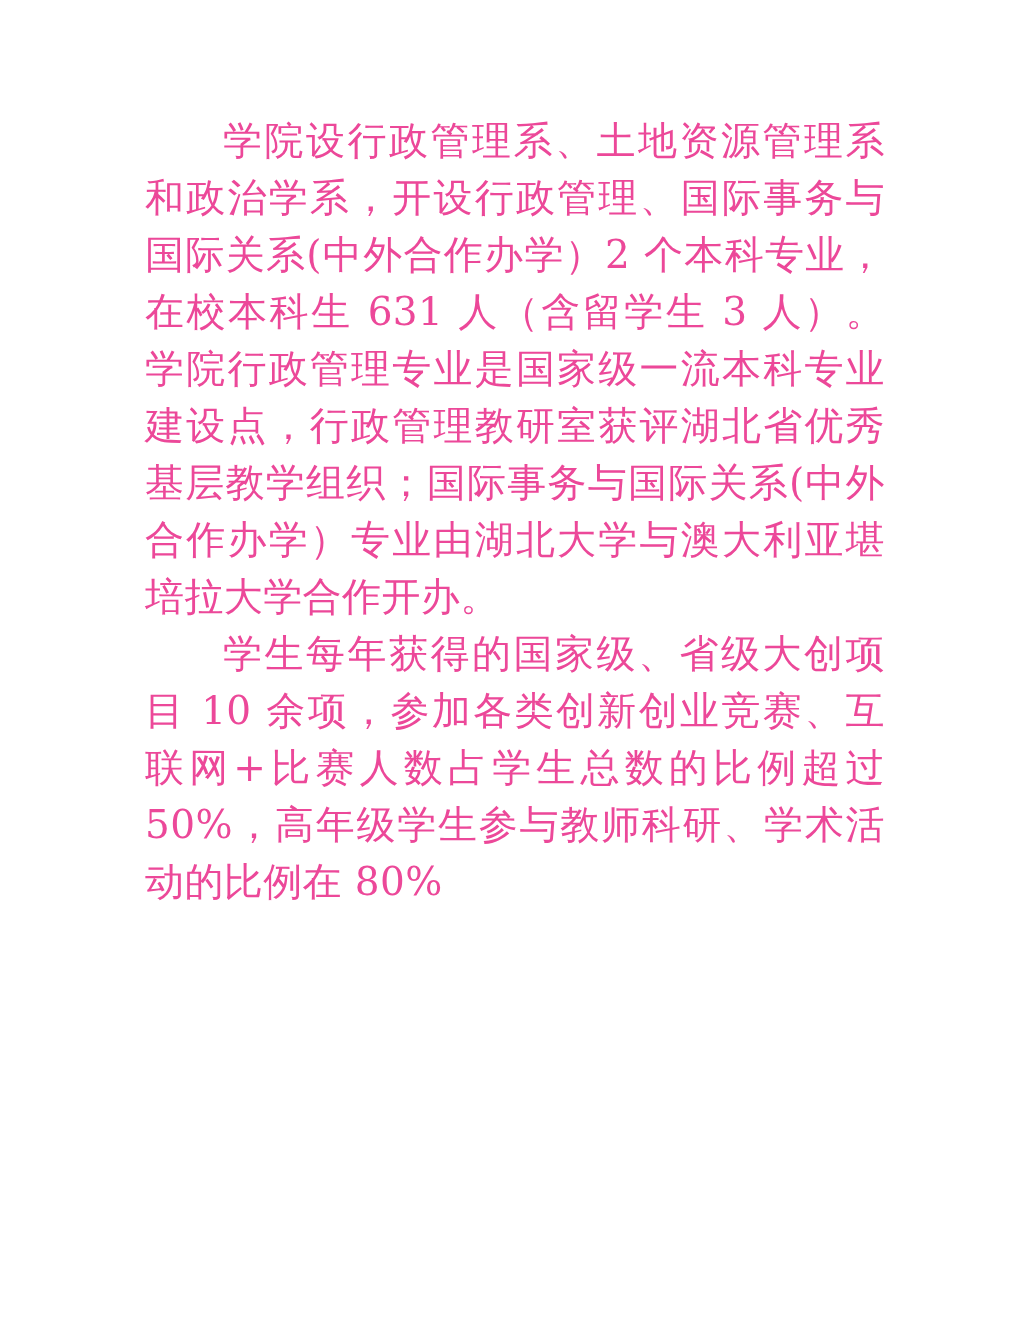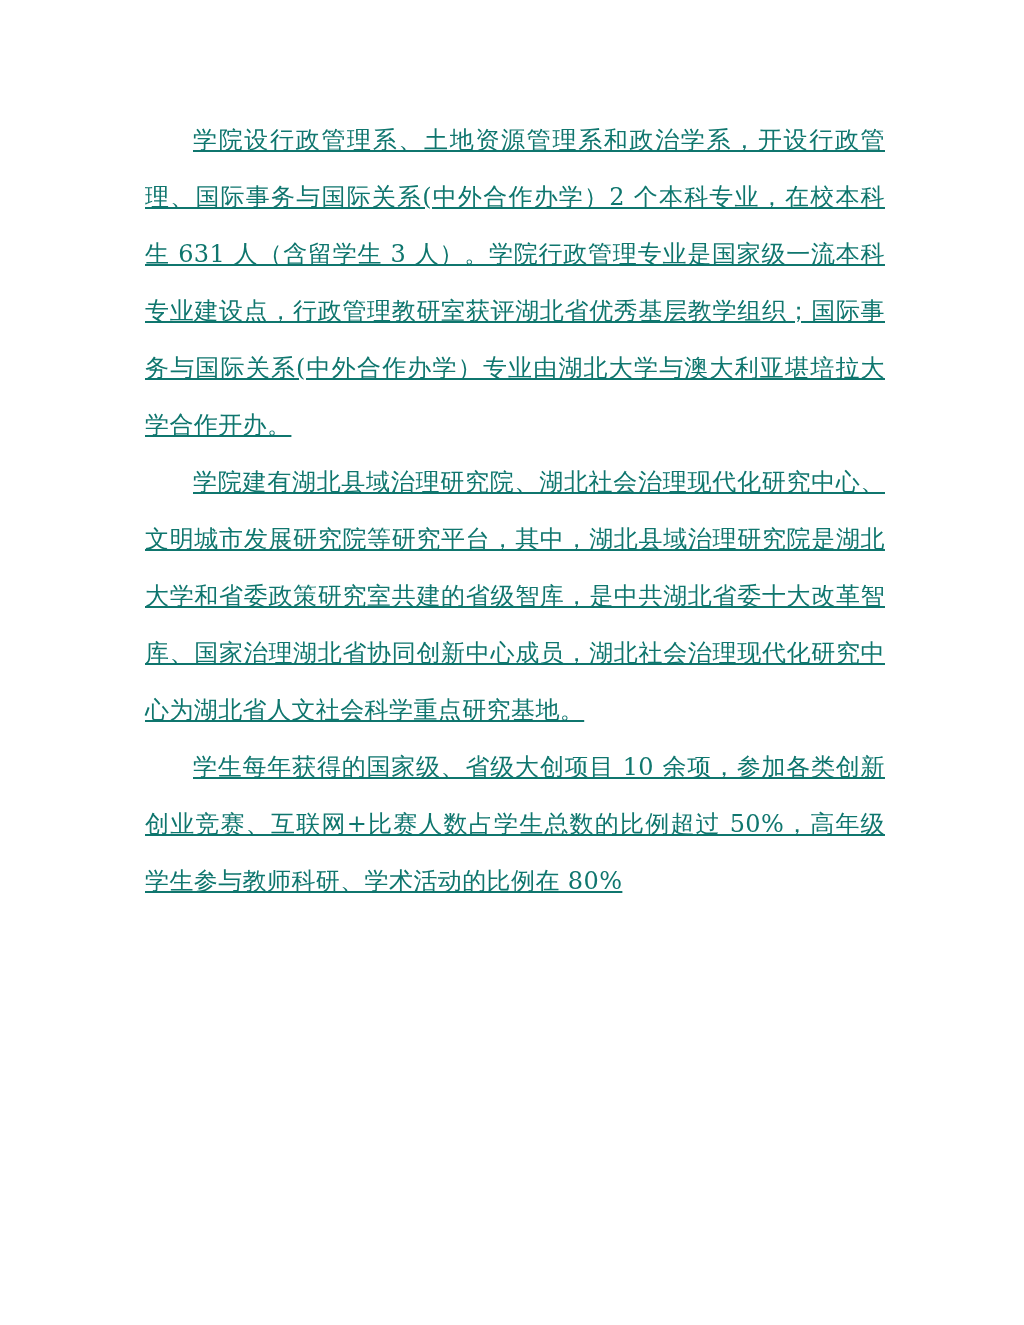"学院设行政管理系、土地资源管理系和政治学系，开设行政管理、国际事务与国际关系(中" .para { color: #0f766e -> #ec4899; font-size: 24px -> 39px; text-decoration: underline -> none }
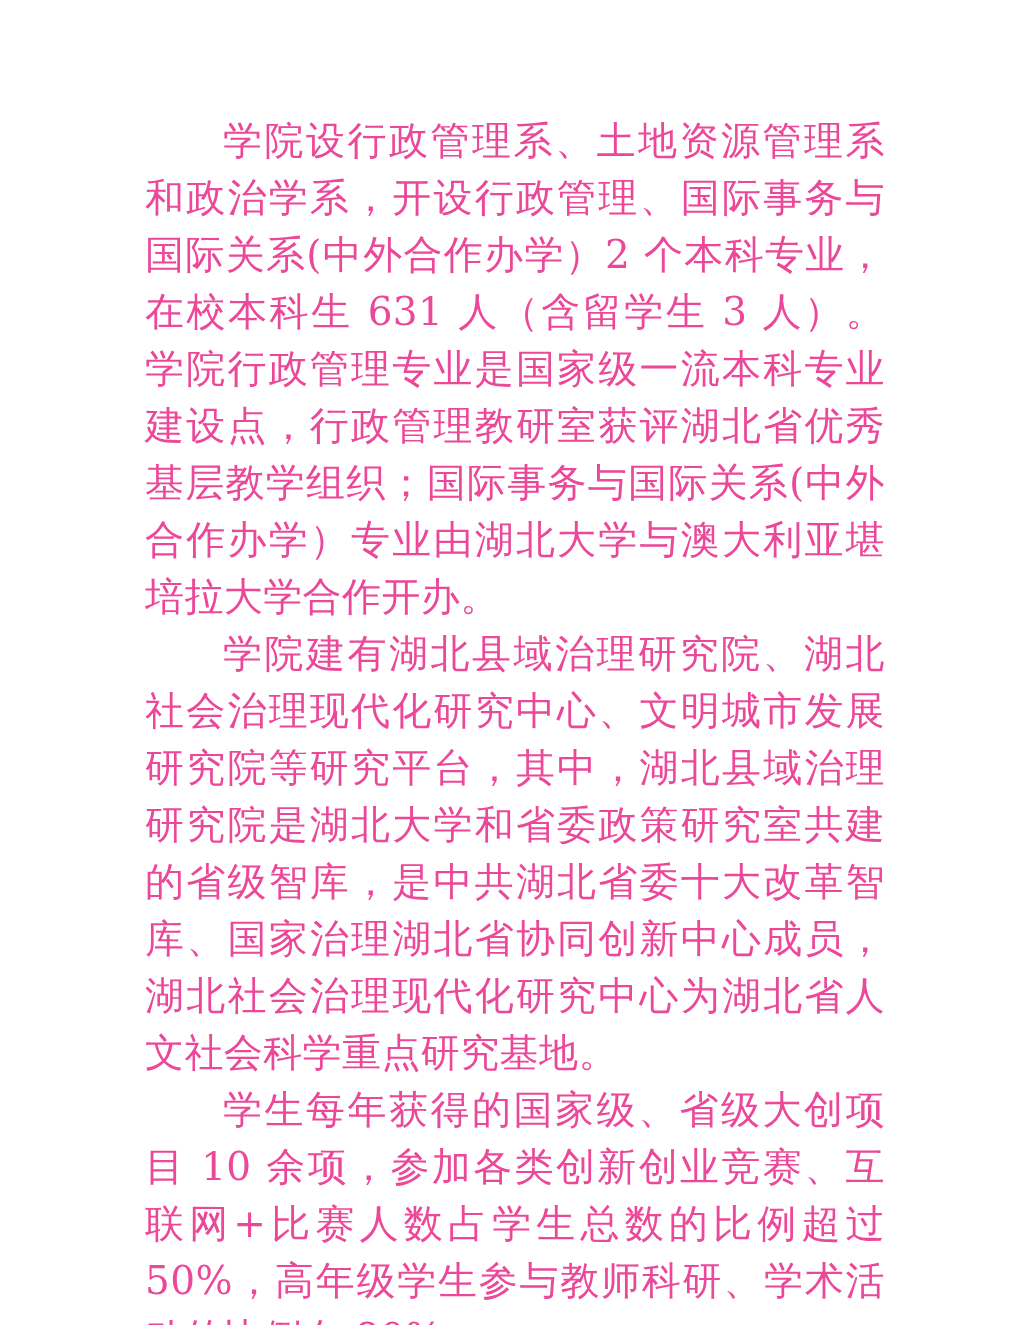"学院建有湖北县域治理研究院、湖北社会治理现代化研究中心、文明城市发展研究院等研究" p.para { html: <p>学院建有湖北县域治理研究院、湖北社会治理现代化研究中心、文明城市发展研究院等研究平台，其中，湖北县域治理研究院是湖北大学和省委政策研究室共建的省级智库，是中共湖北省委十大改革智库、国家治理湖北省协同创新中心成员，湖北社会治理现代化研究中心为湖北省人文社会科学重点研究基地。</p> -> none }
